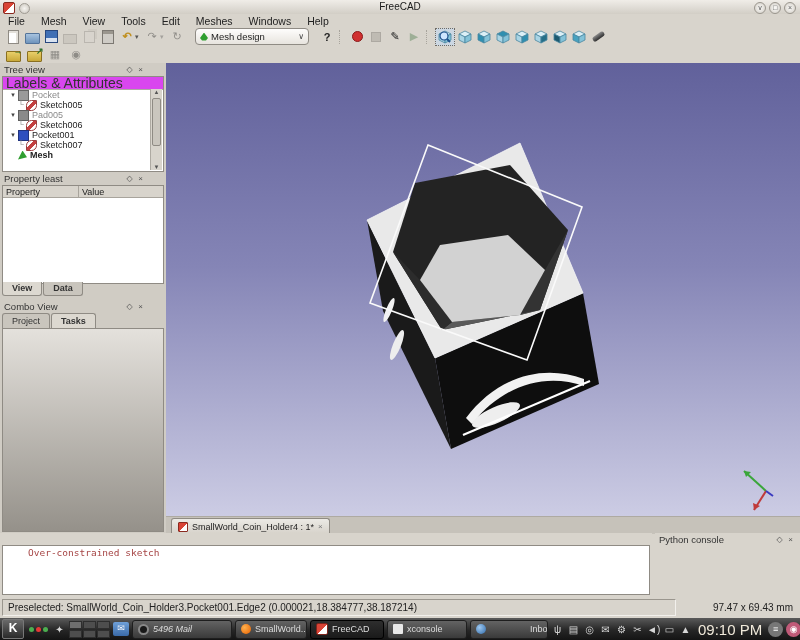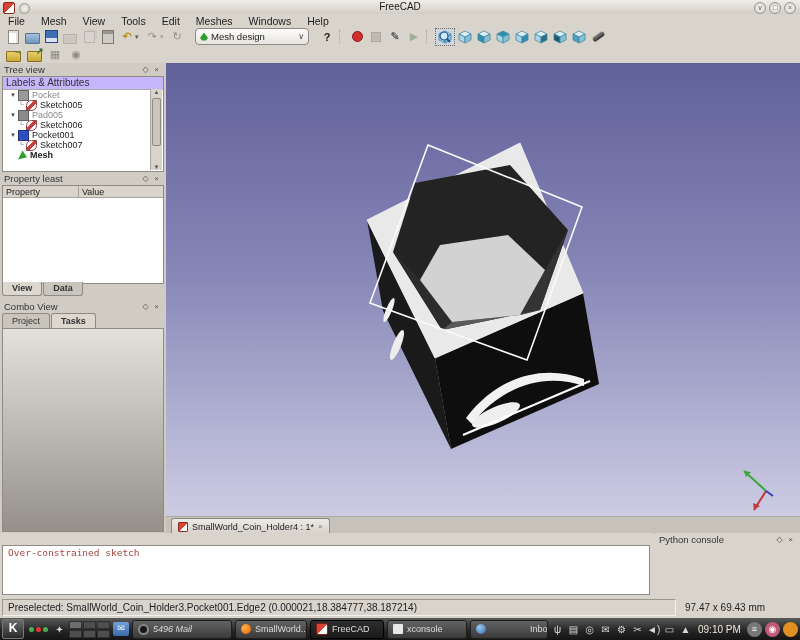"Tree view" .phead { right: 0 -> 16px }
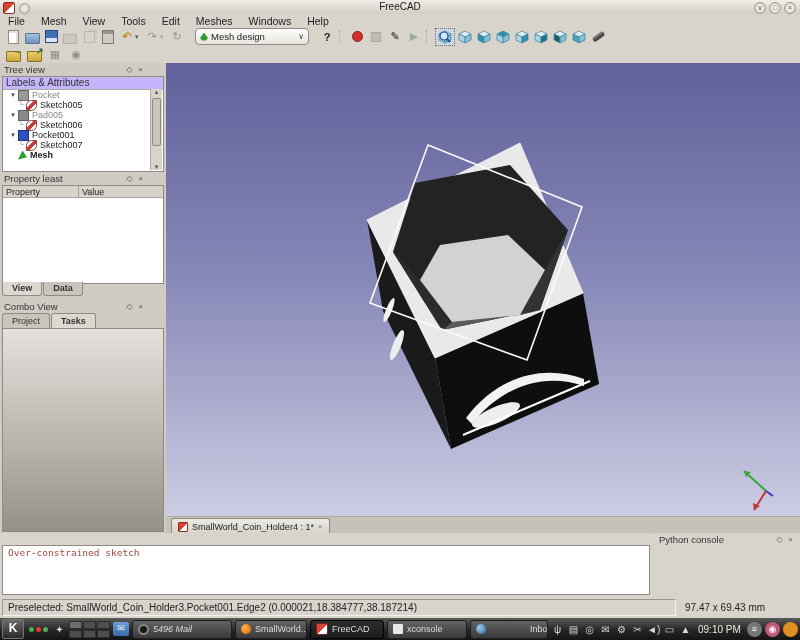"Labels & Attributes" .labattr { background: #c4b5fd -> #d946ef; font-size: 10px -> 14px }
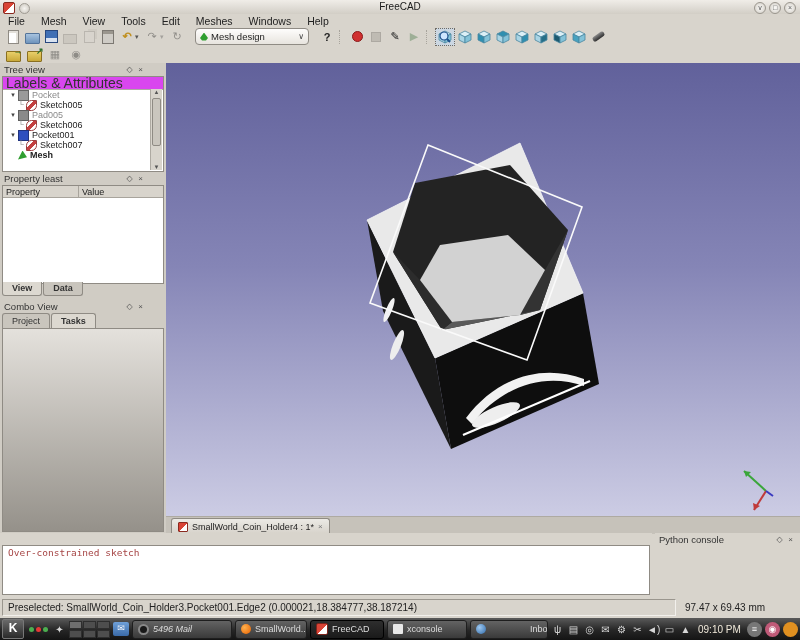"Over-constrained sketch" .rline { margin-left: none -> 20px }
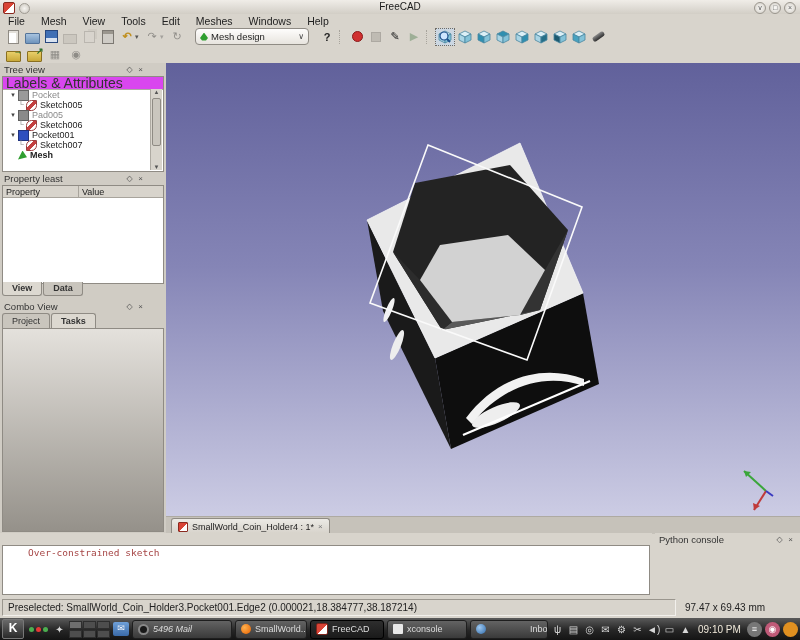"97.47 x 69.43 mm" .sfield.dim { text-align: none -> right }
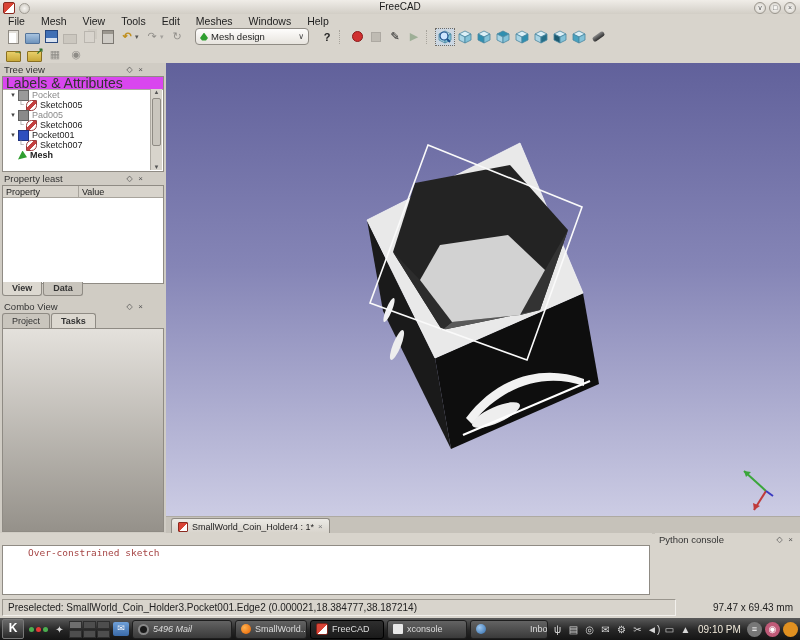"09:10 PM" .clock { font-size: 10px -> 15px }
